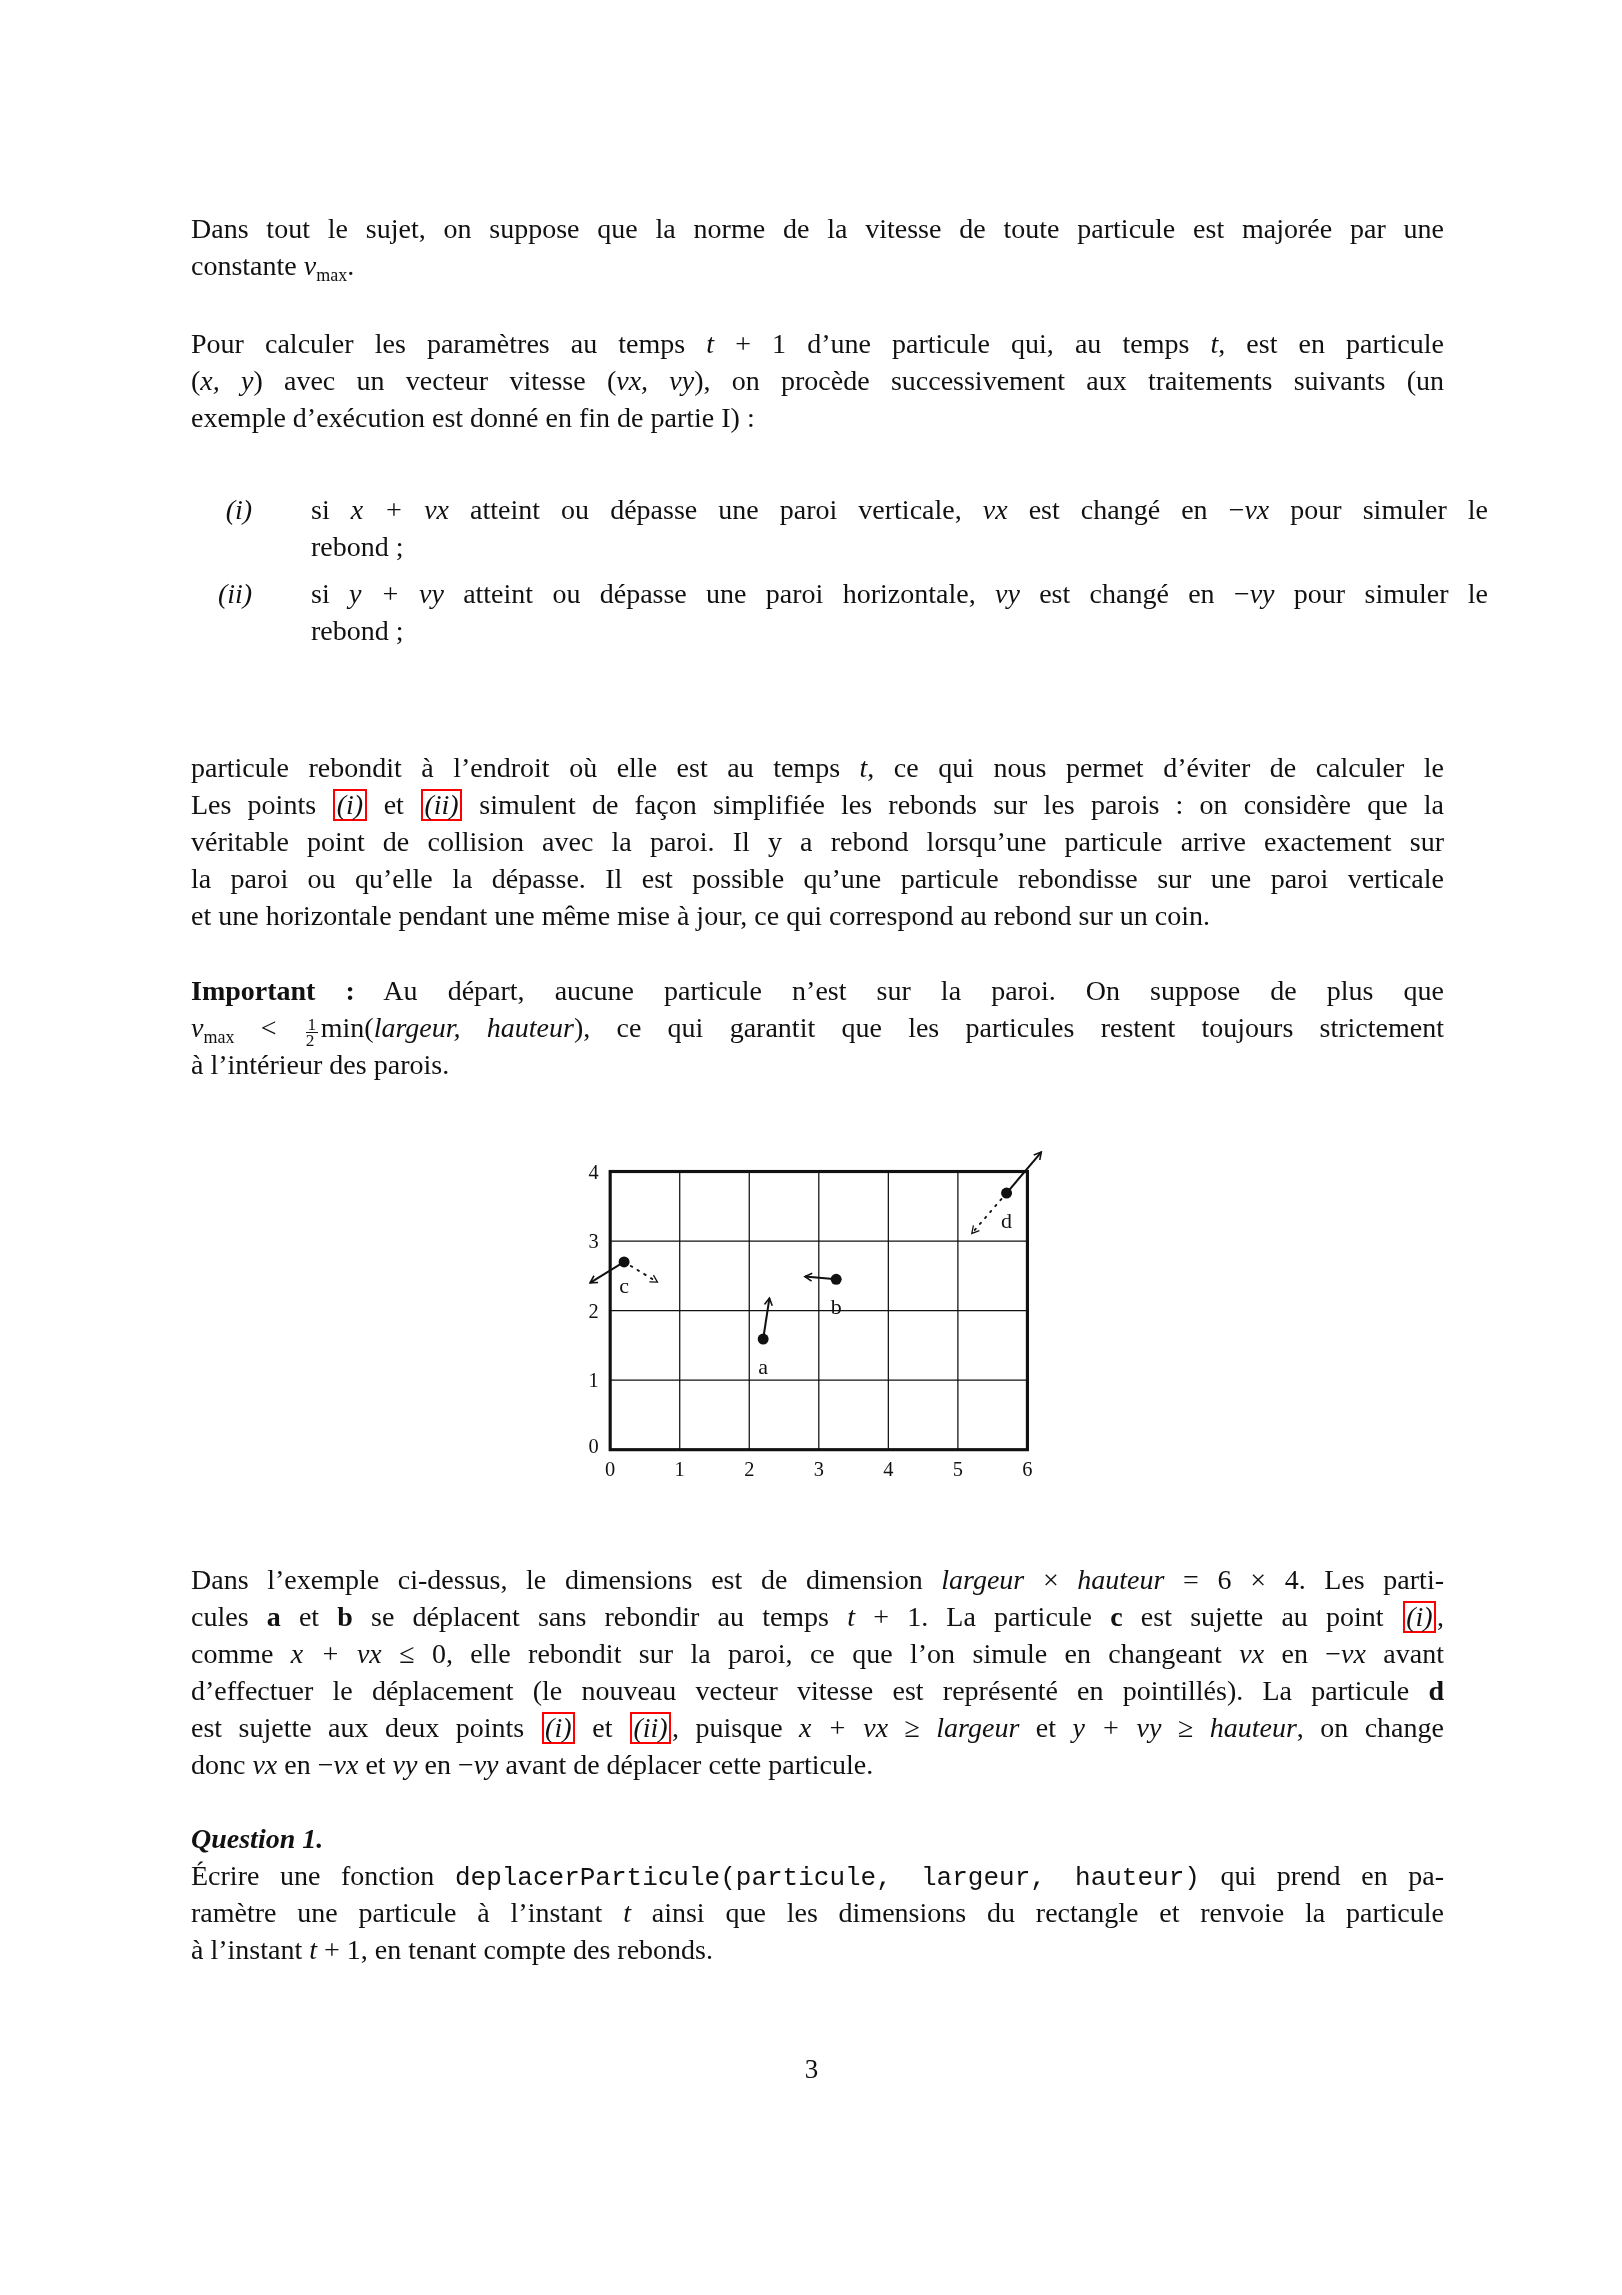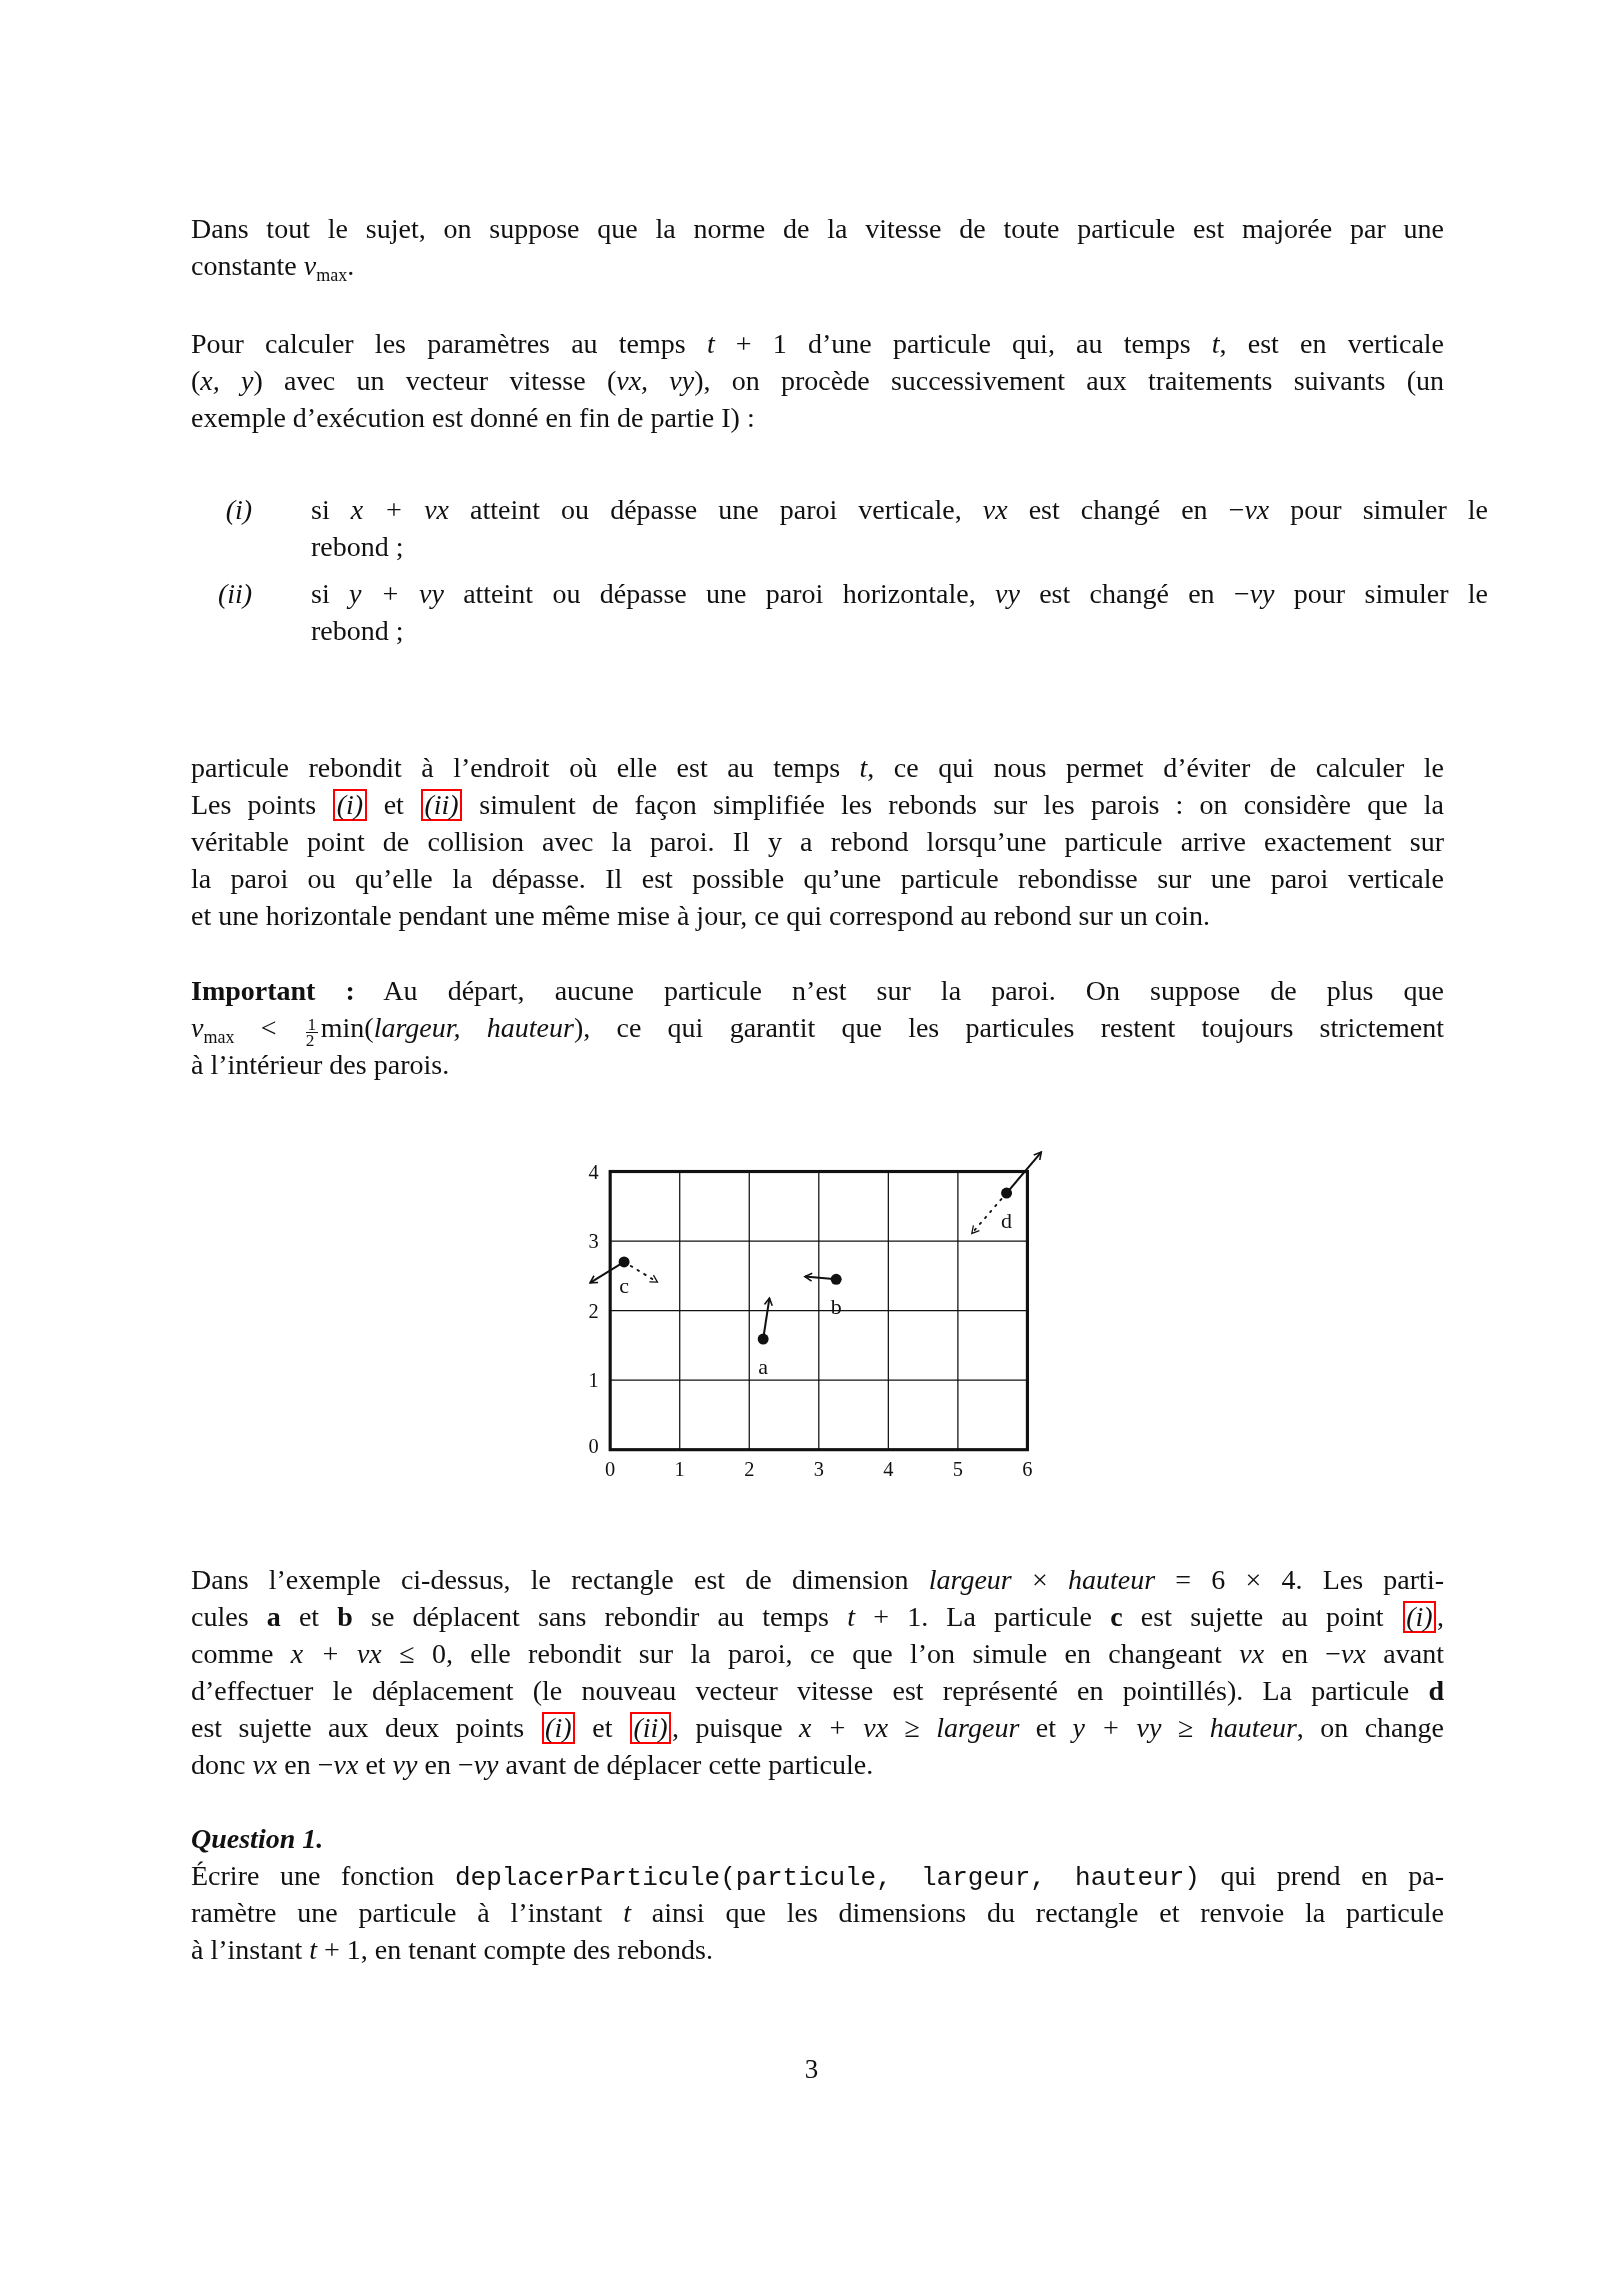", est en verticale" span { text: verticale -> particule }
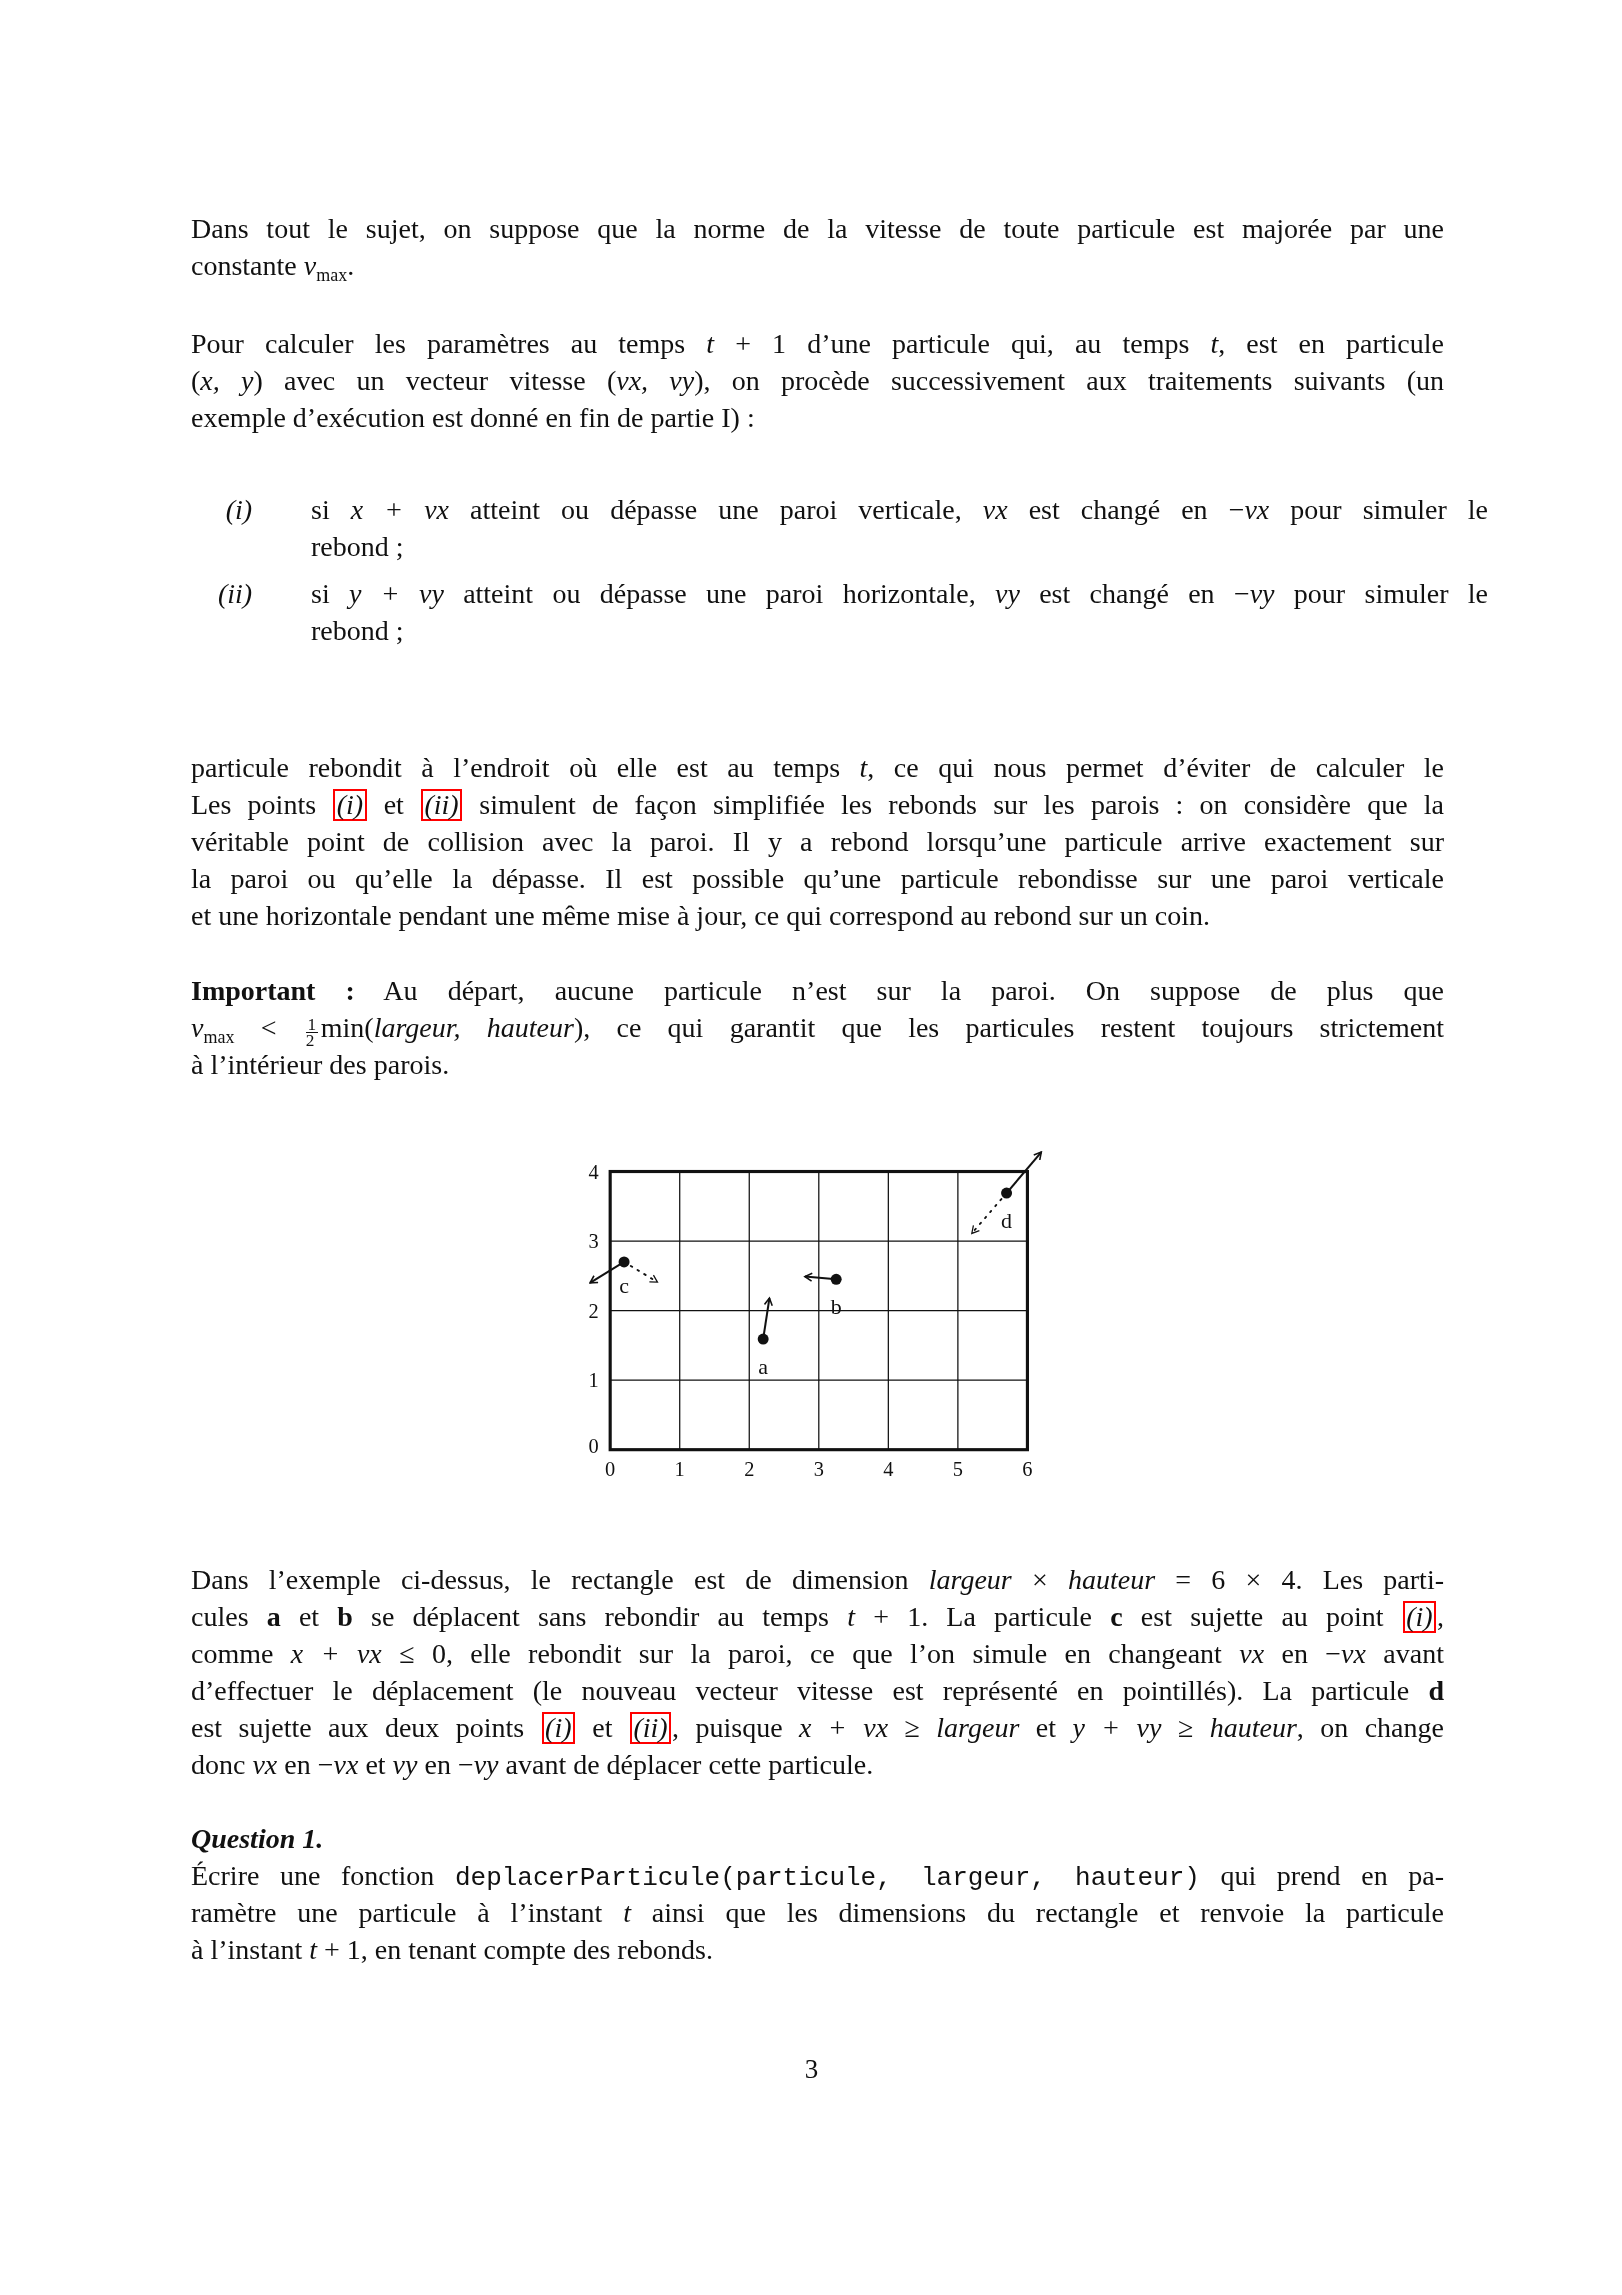"Dans l’exemple ci-dessus, le rectangle" span { text: rectangle -> dimensions }
